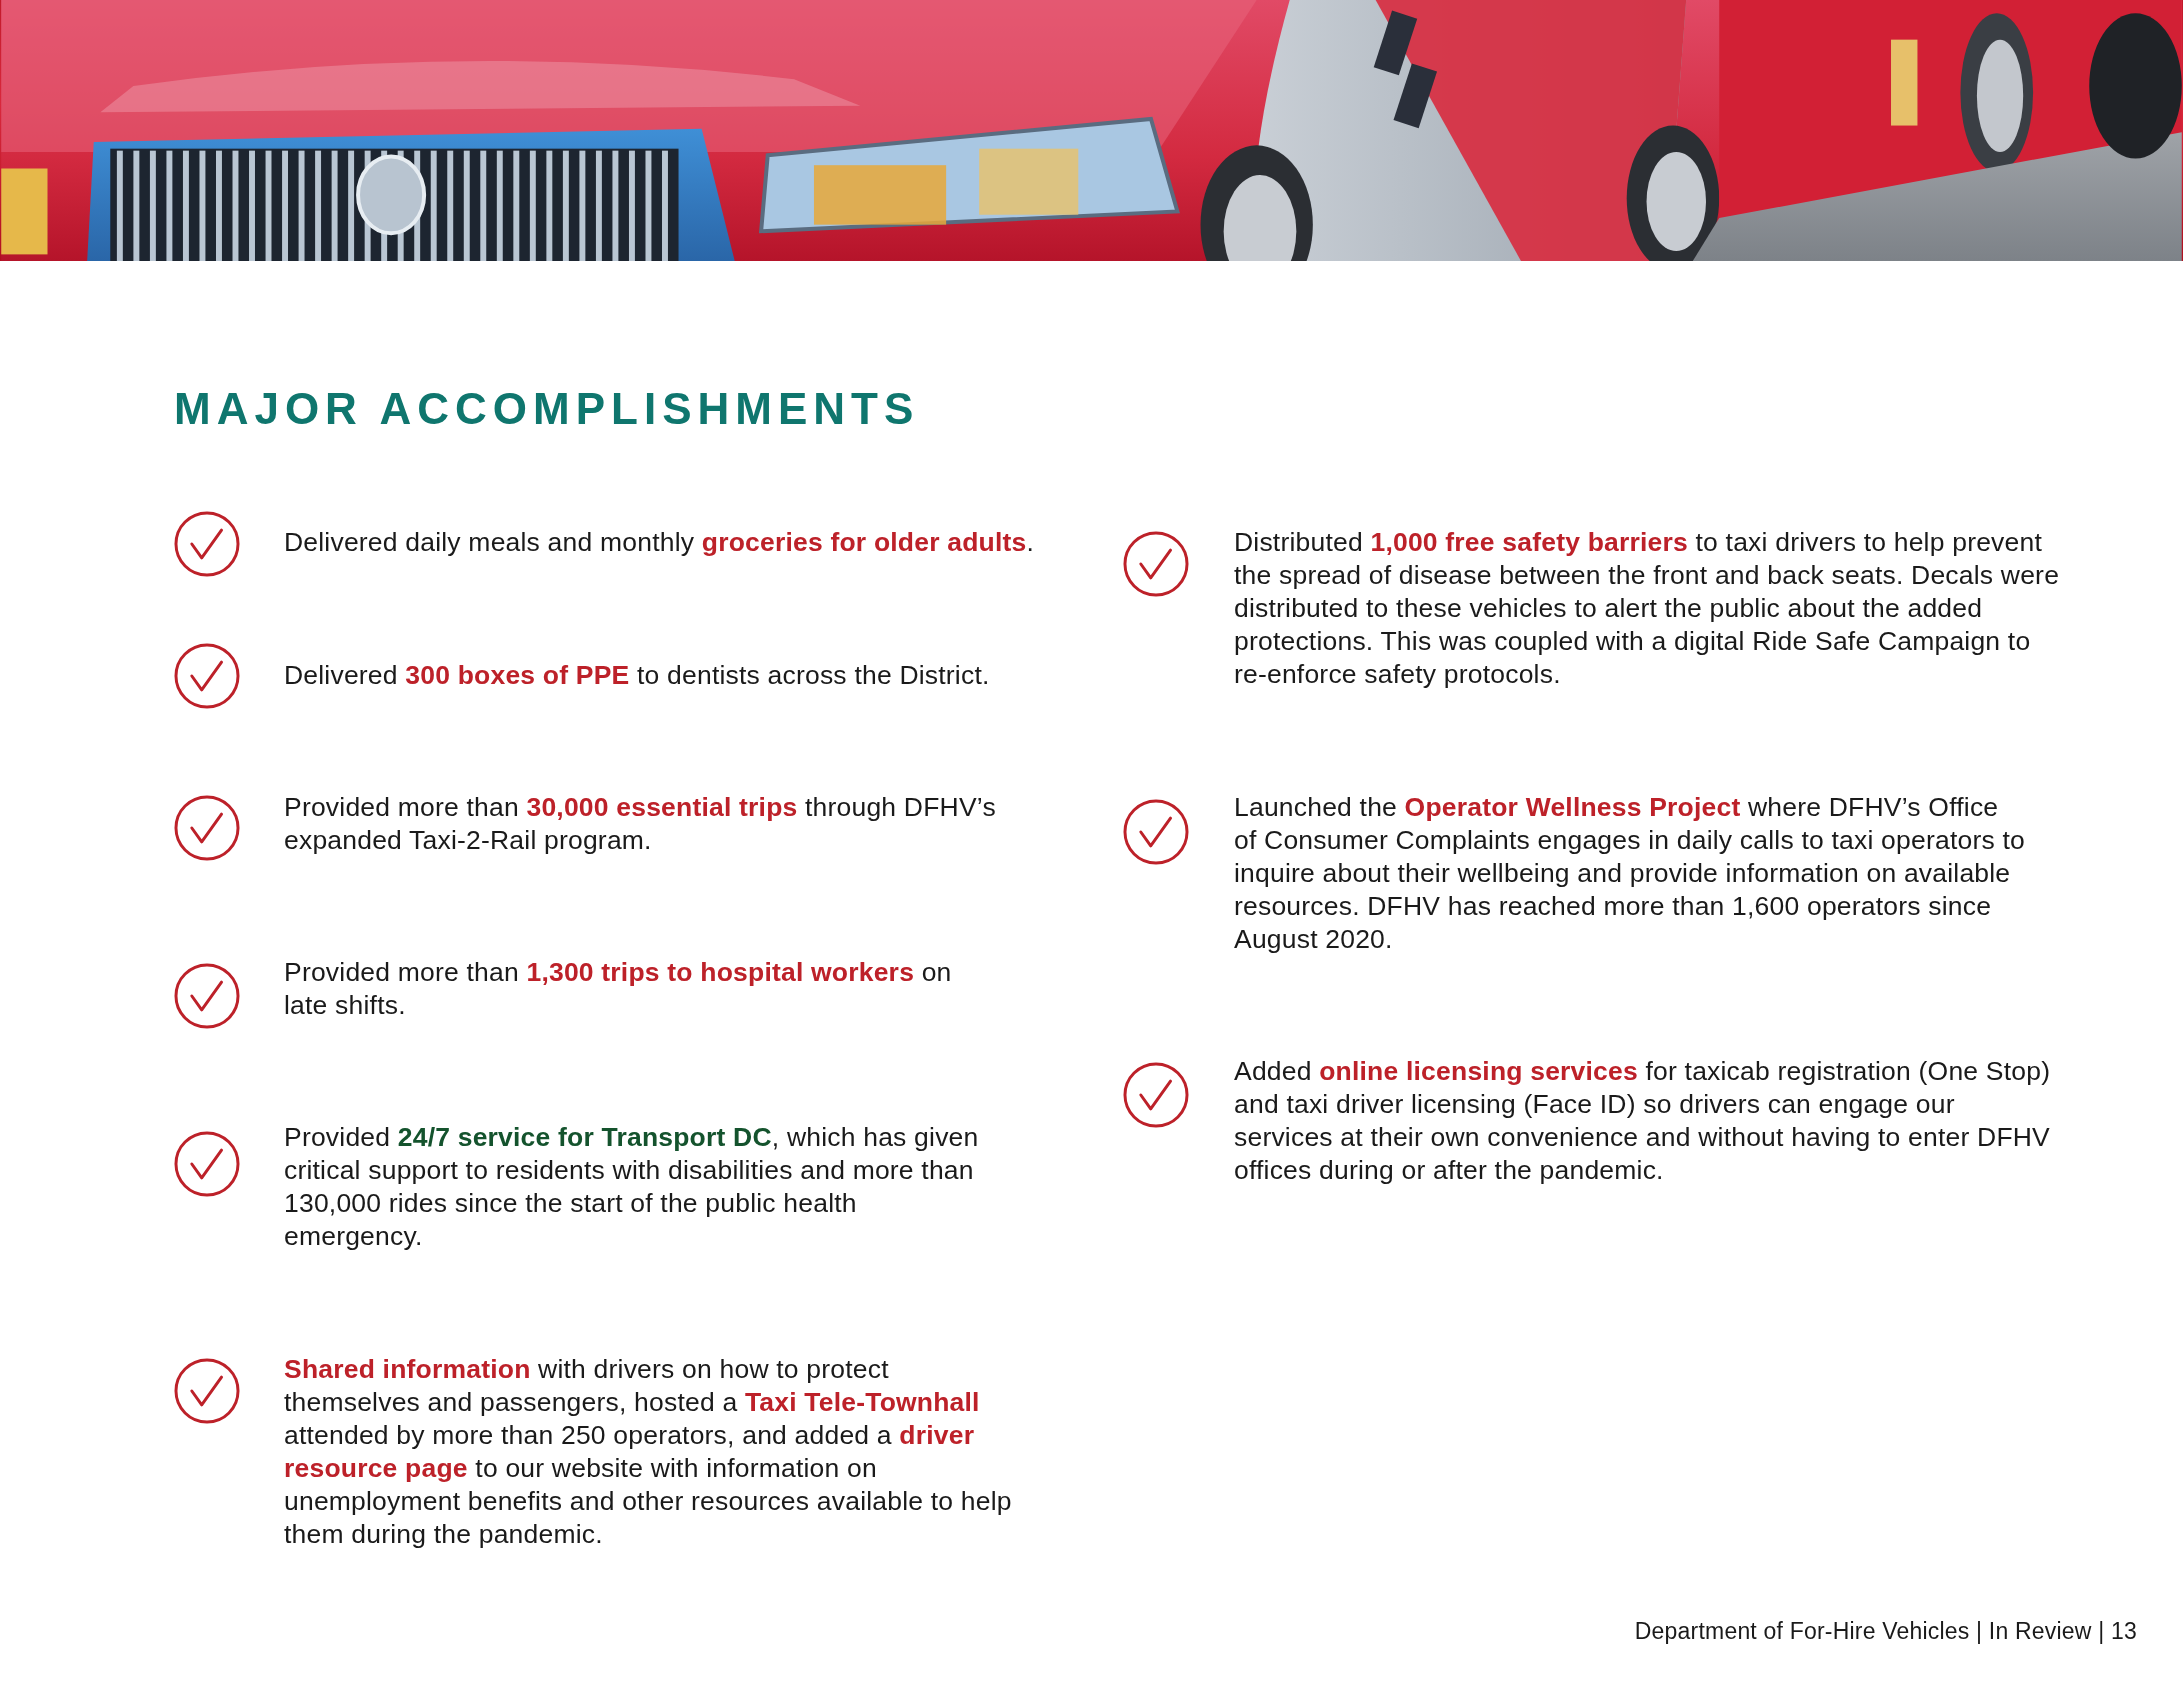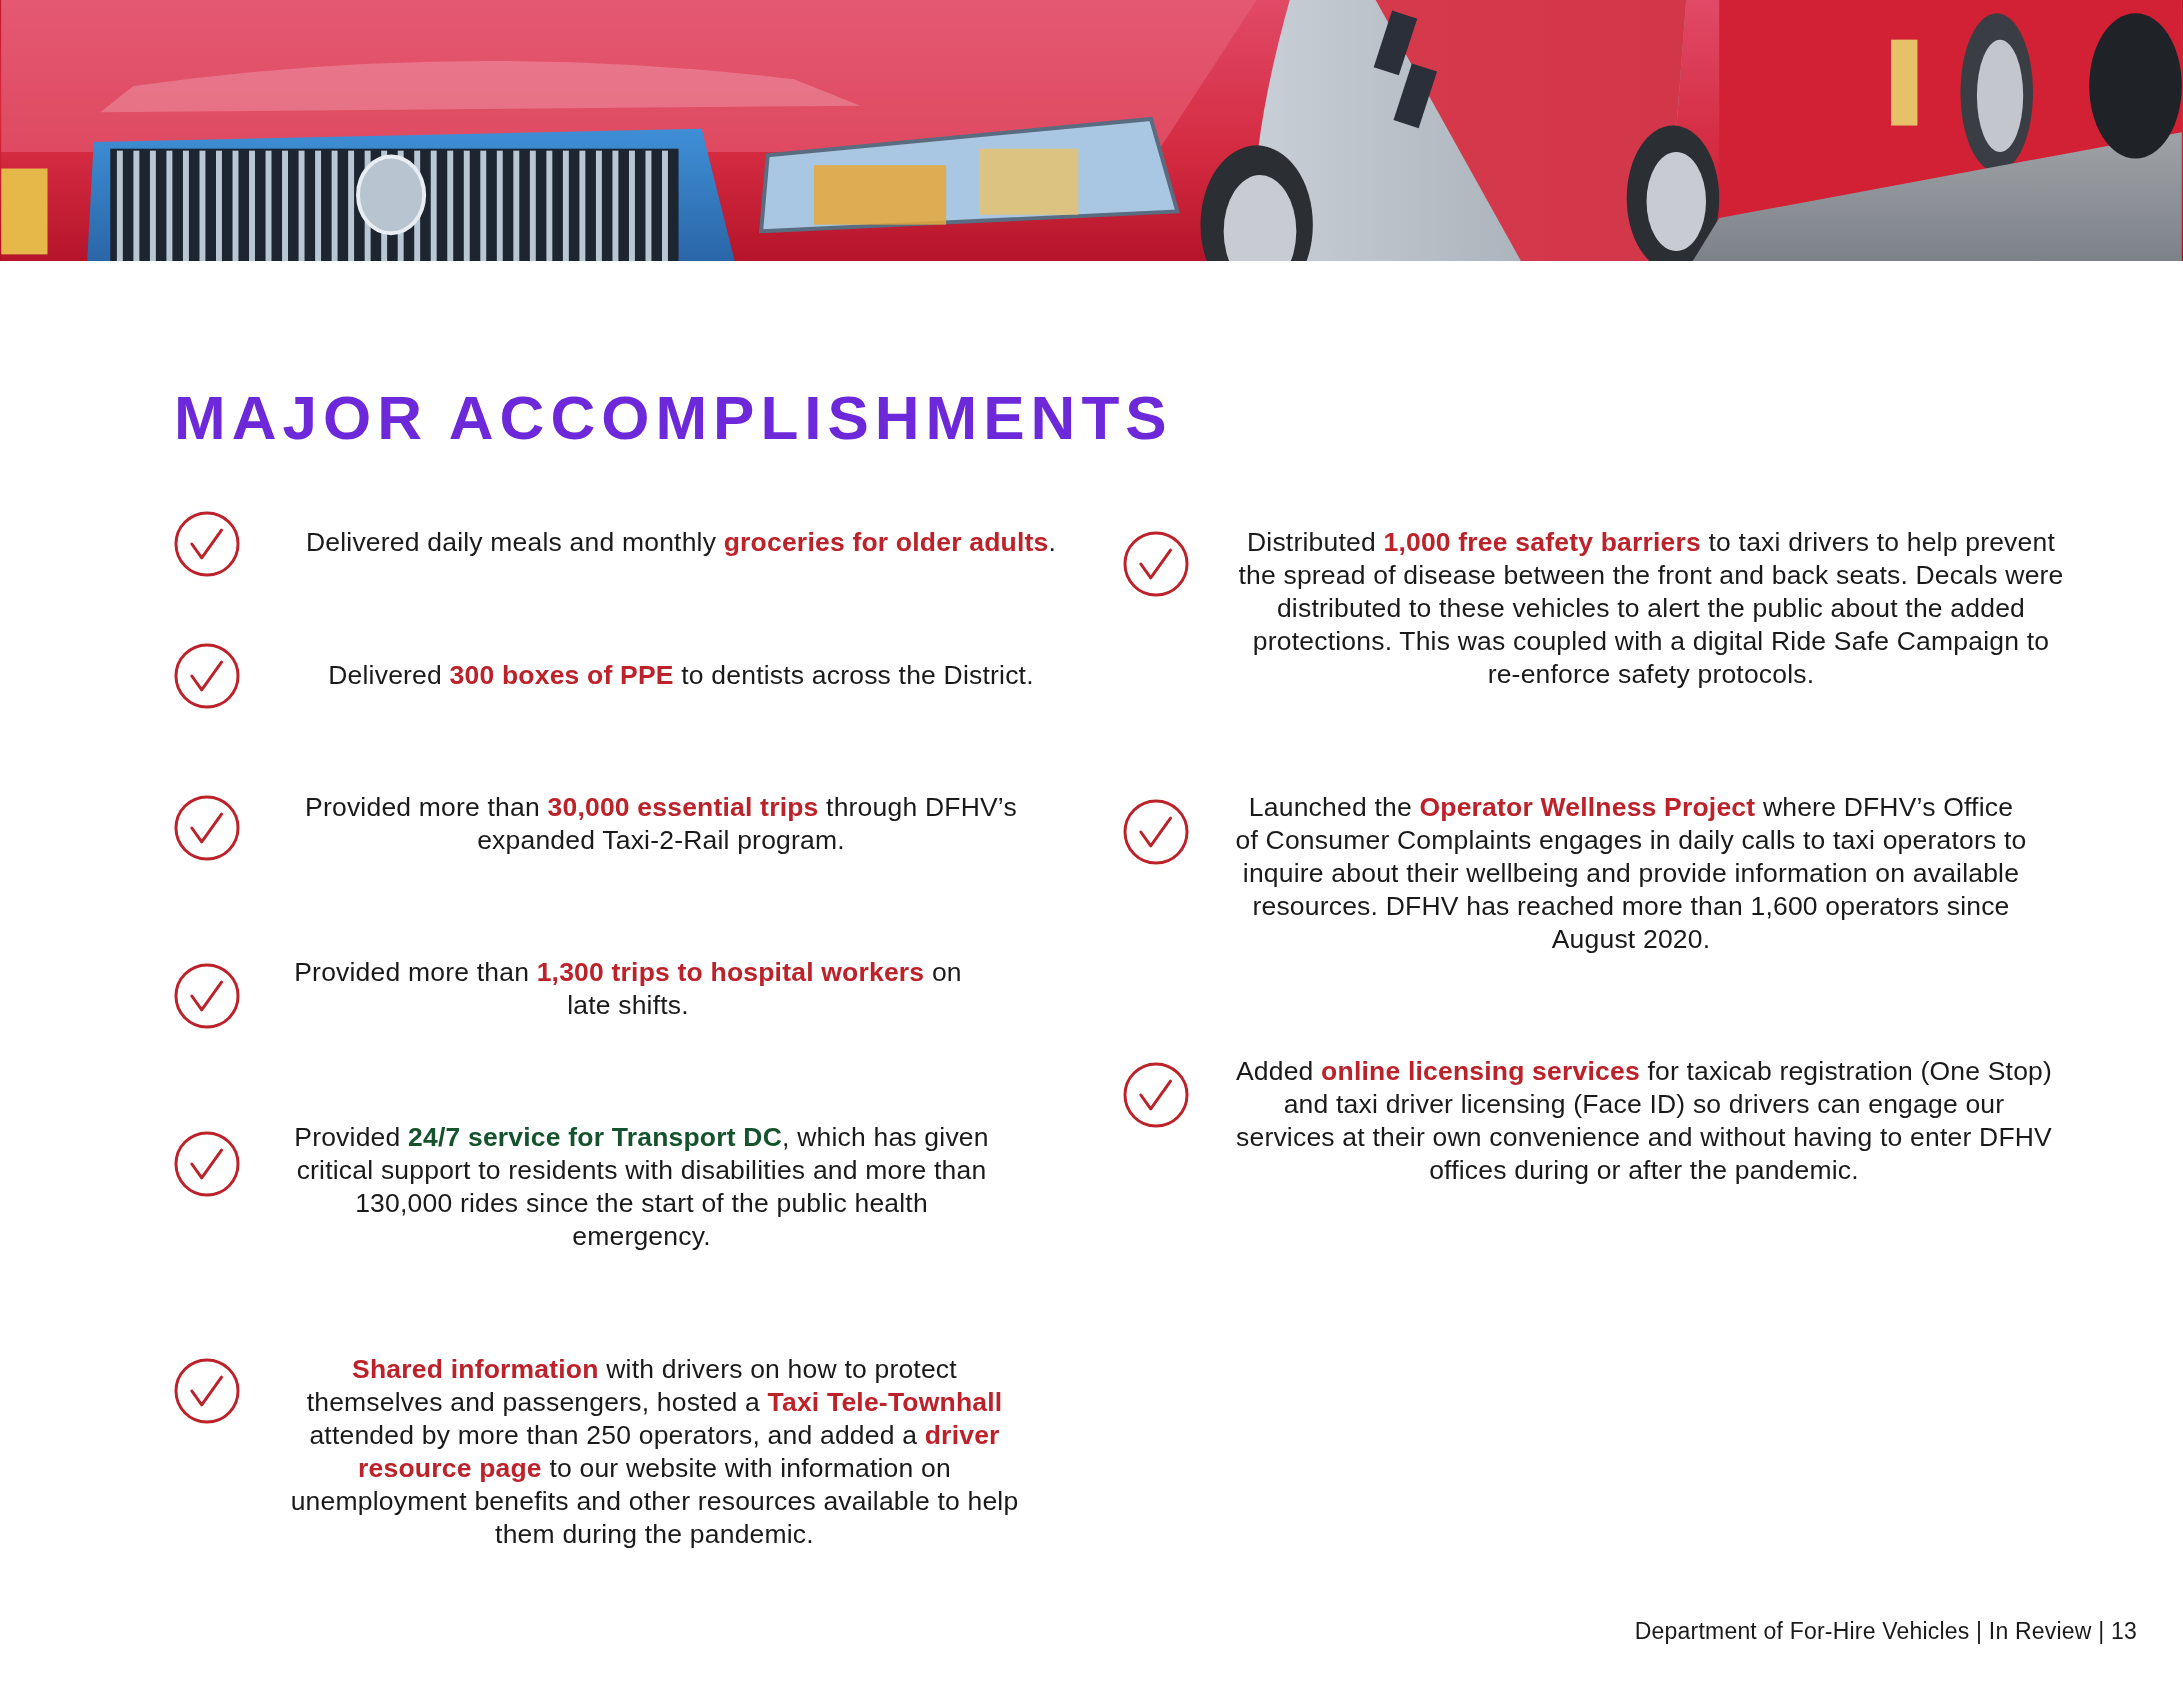"MAJOR ACCOMPLISHMENTS" .title { color: #6d28d9 -> #0f766e; font-size: 62px -> 44px }
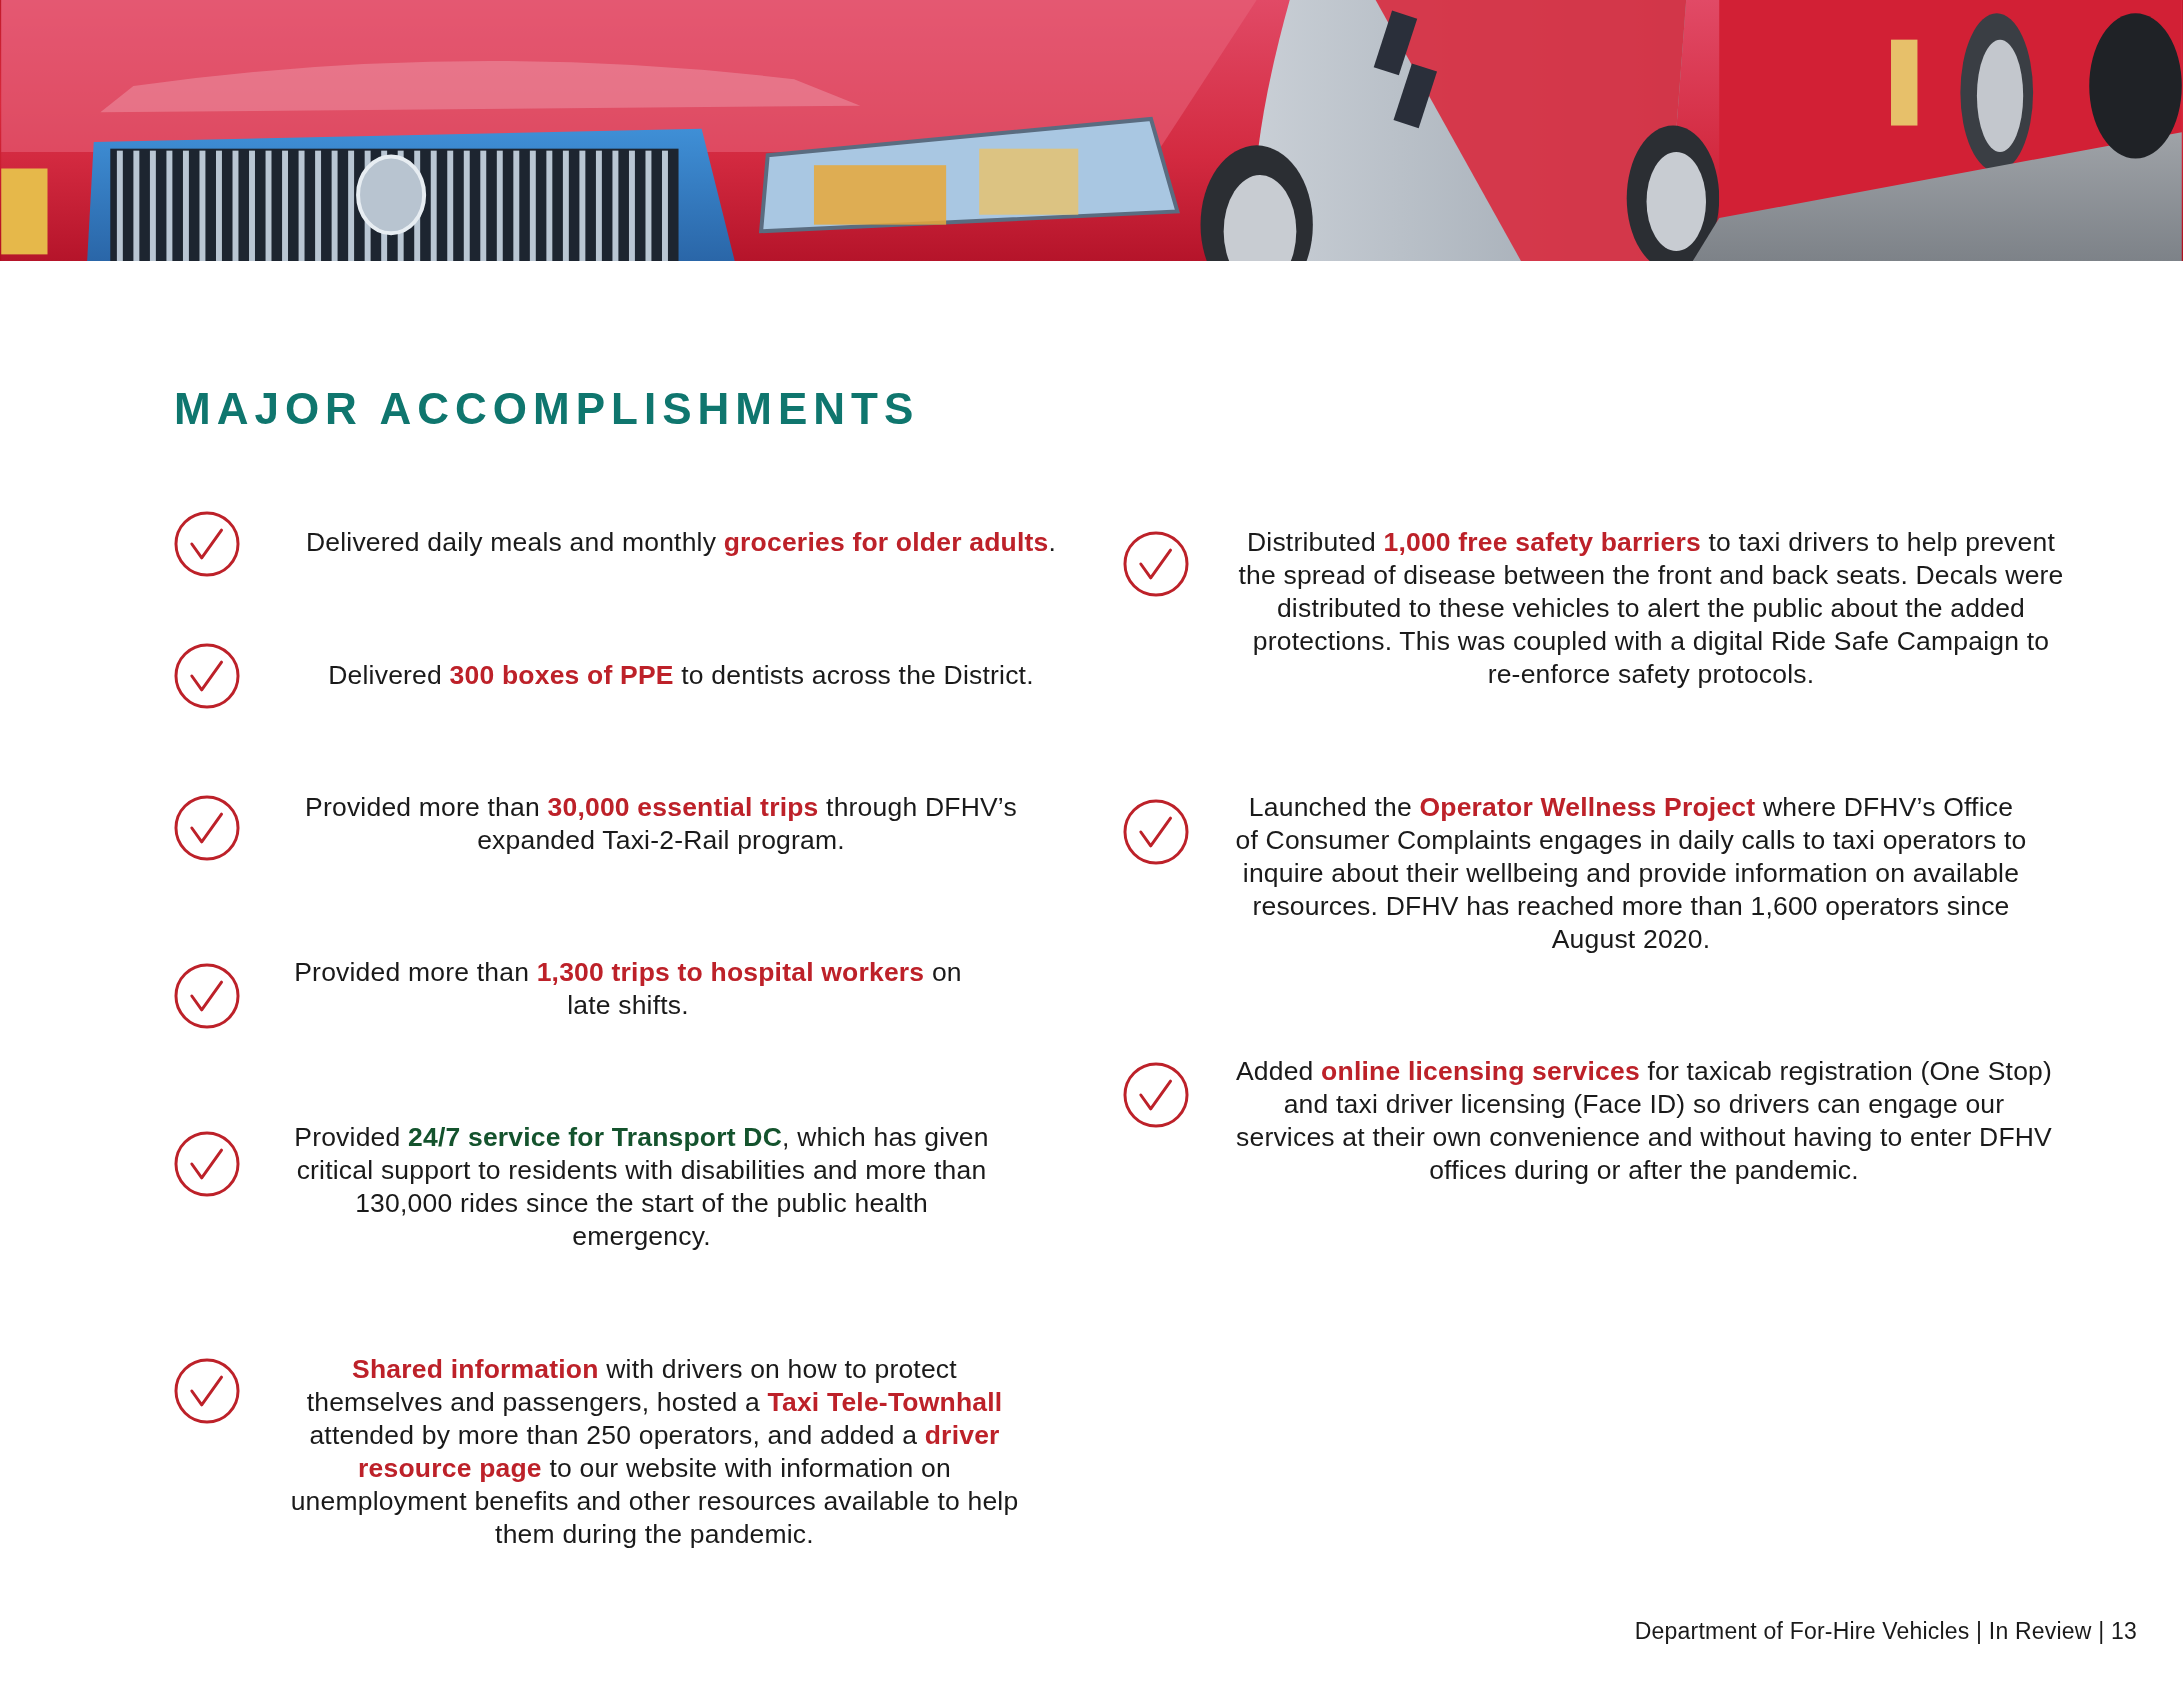"Delivered daily meals and monthly" .text { text-align: center -> none }
